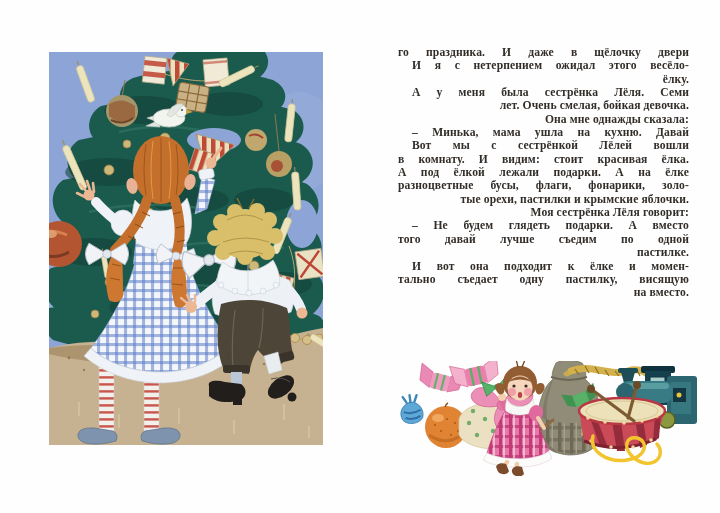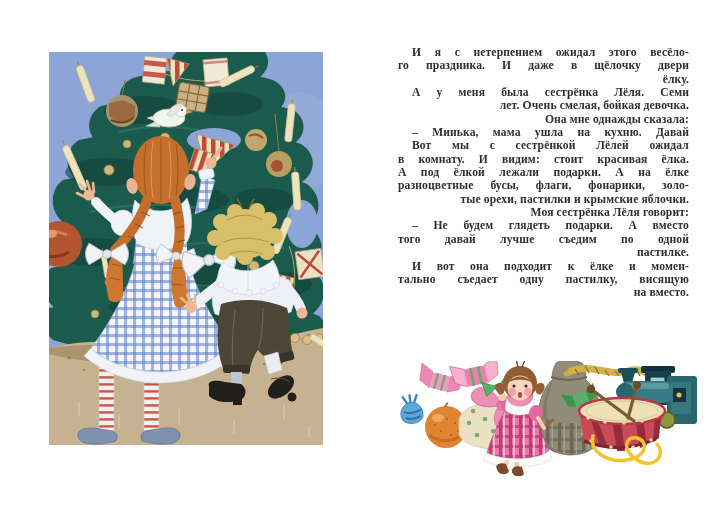"И я с нетерпением ожидал" div.ln { order: before "го праздника. И даже в" -> after "го праздника. И даже в" }
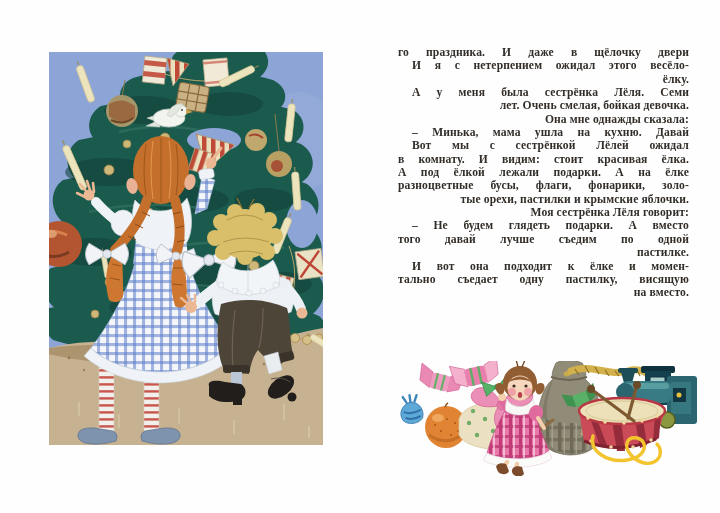"Вот мы с сестрёнкой Лёлей" div.ln { text: ожидал -> вошли }
